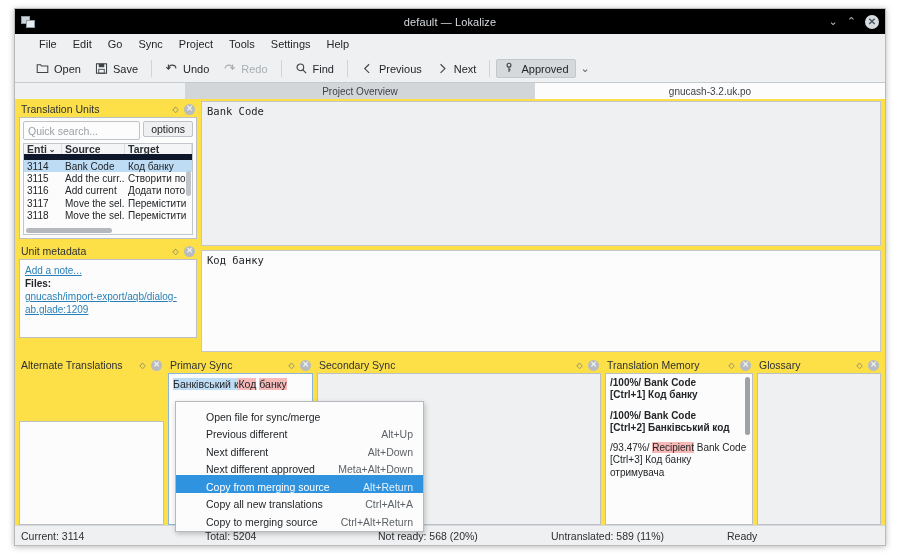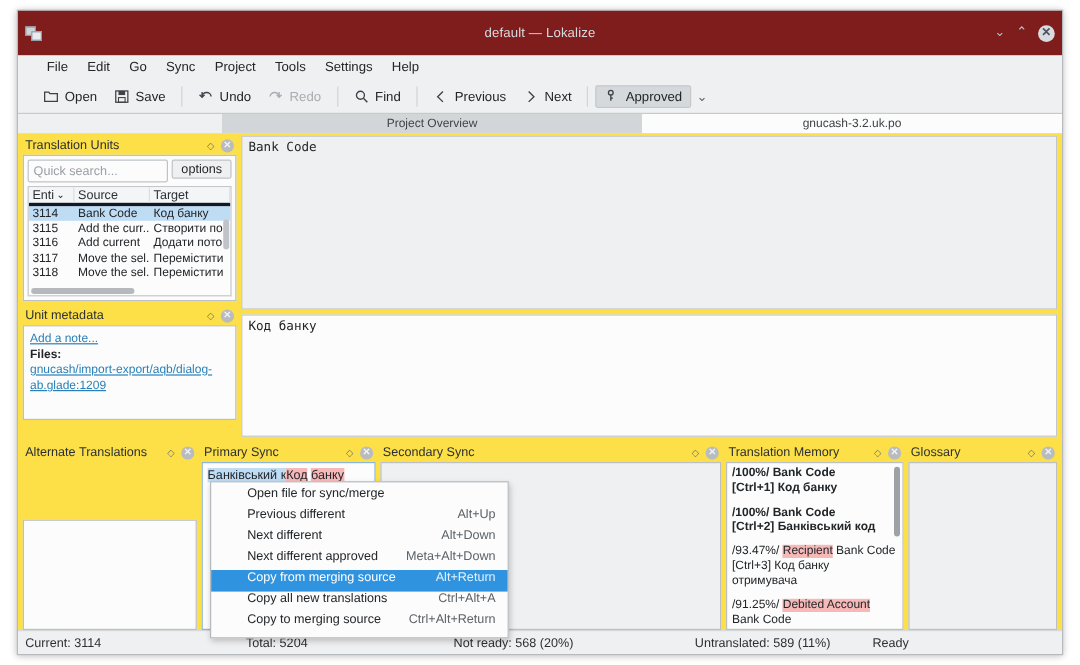"default — Lokalize" .titlebar { background: #7f1d1d -> #000000; height: 37px -> 25px }
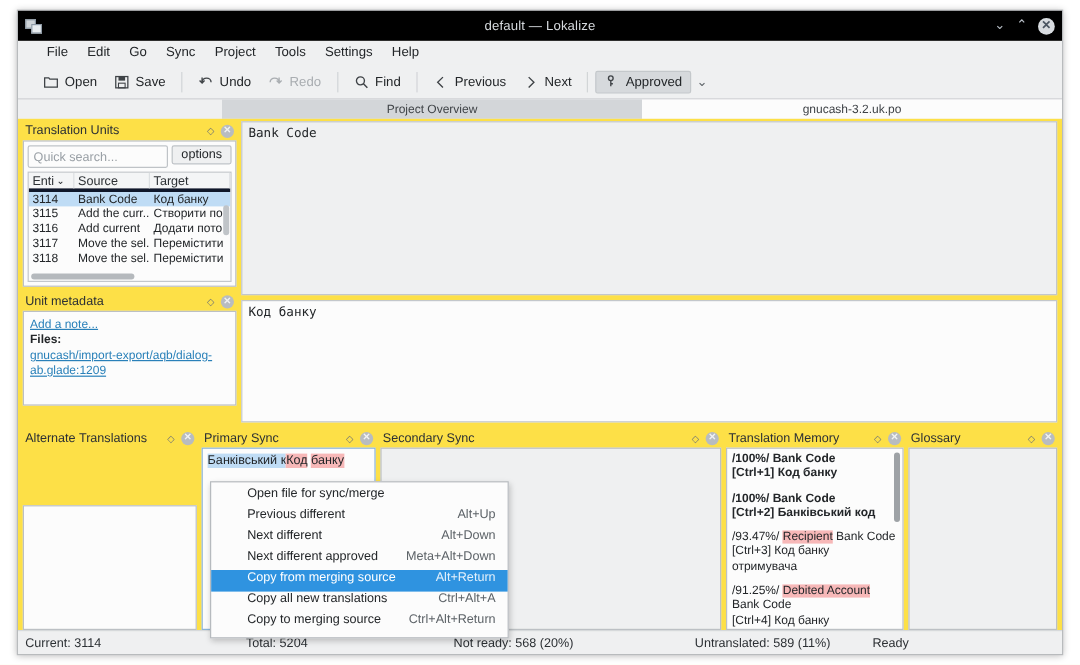"Enti" .tu-head { border-bottom: 3px solid #0f172a -> 6px solid #0f172a; font-weight: none -> bold }
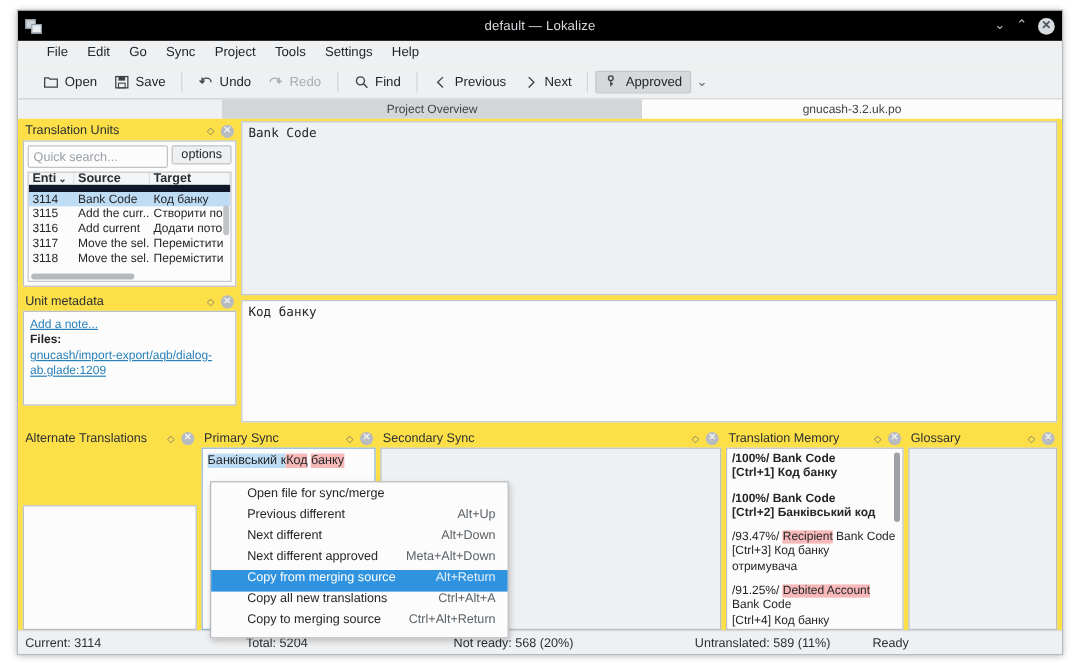"Open file for sync/merge" .ctxitem { align-items: flex-start -> flex-end }
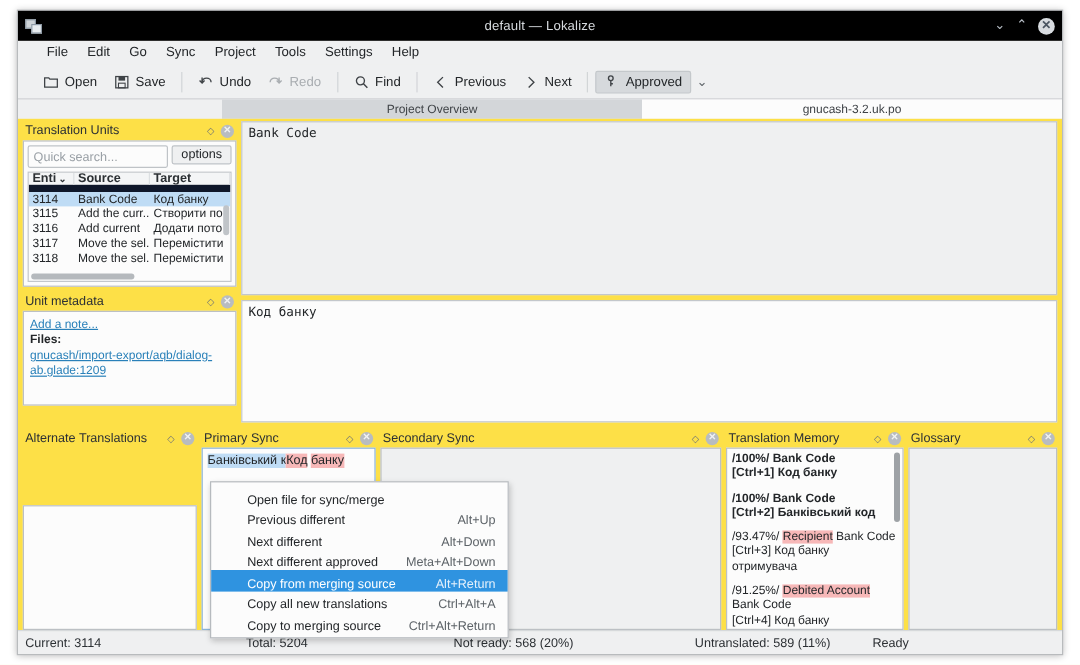"/91.25%/ Debited Account Bank Code" div.tm-entry { html: <div> <span>/91.25%/</span> <span>Debited Account</span><span> Bank Code</span><br> <span>[Ctrl+4] Код банку</span> </div> -> none }
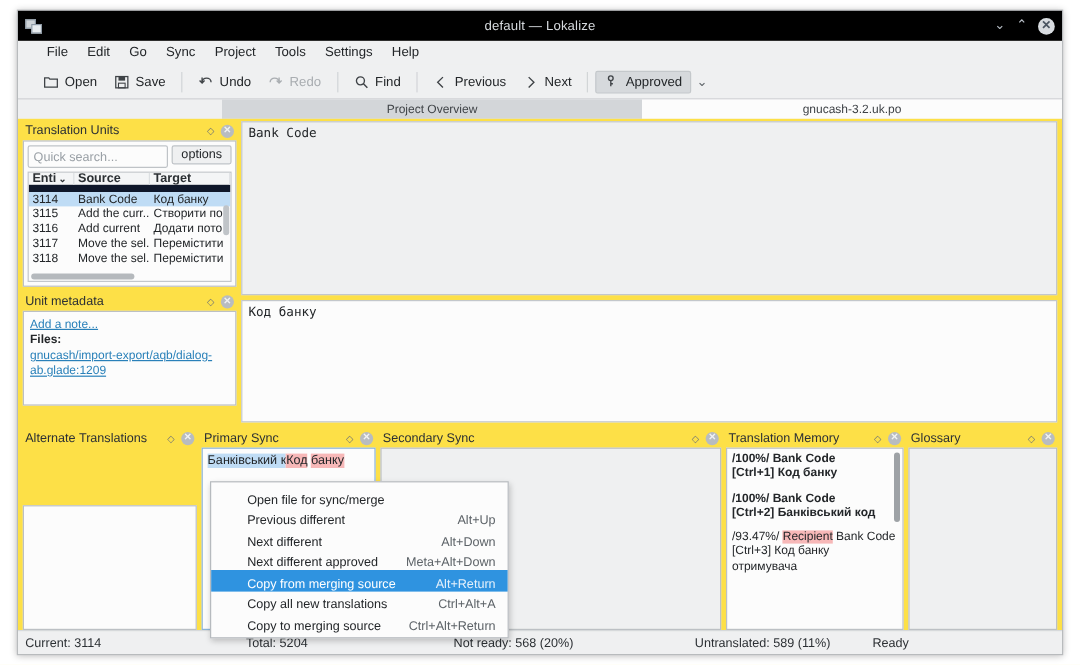"Untranslated: 589 (11%)" span.sitem { left: 564px -> 536px }
